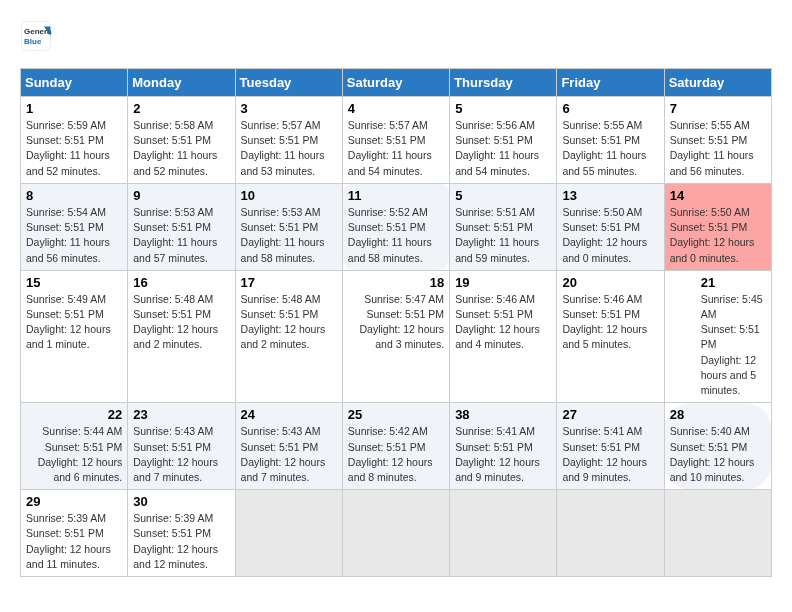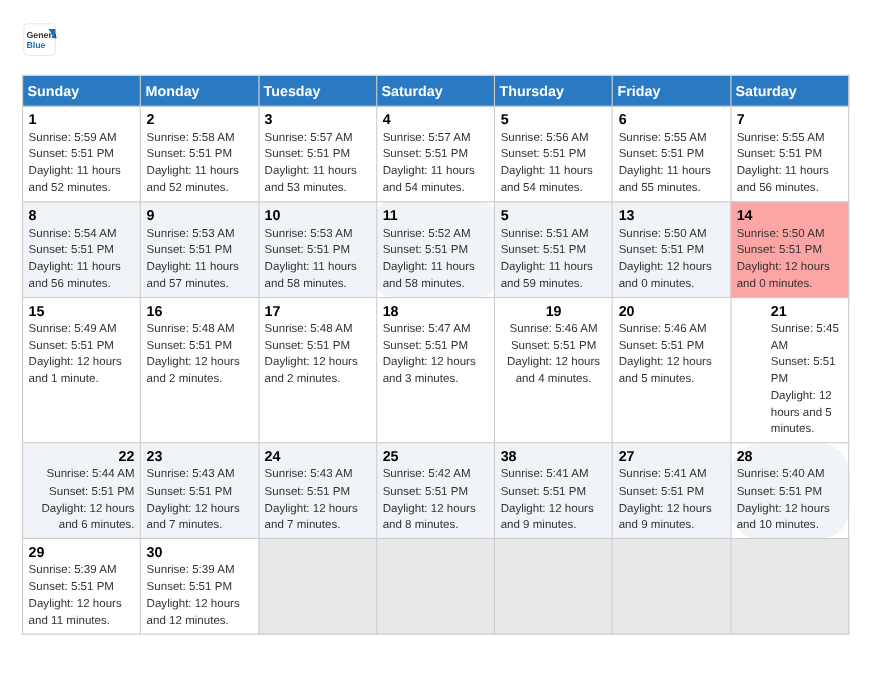"18" td { text-align: none -> right }
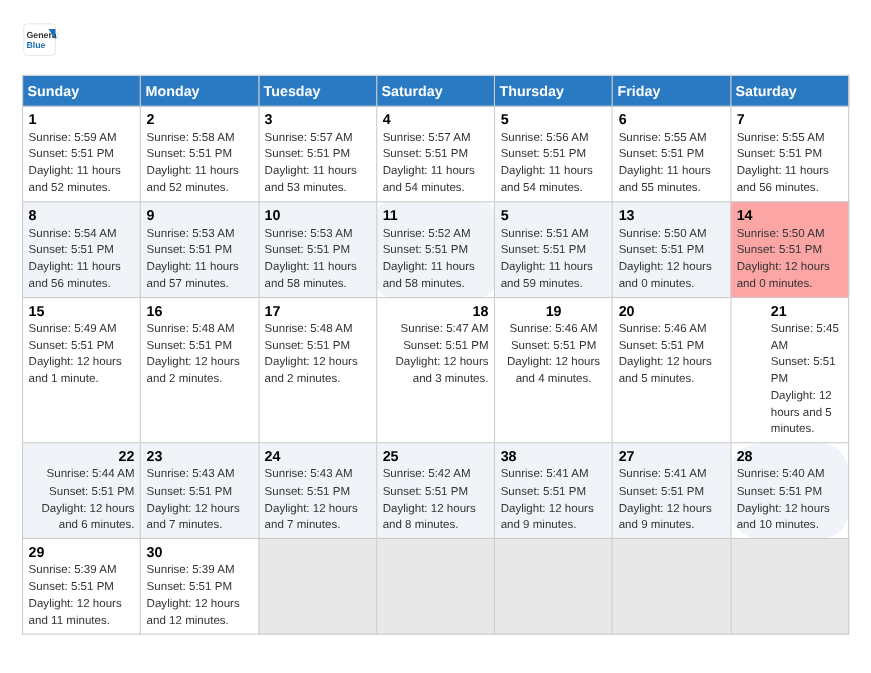"19" td { text-align: center -> none }
